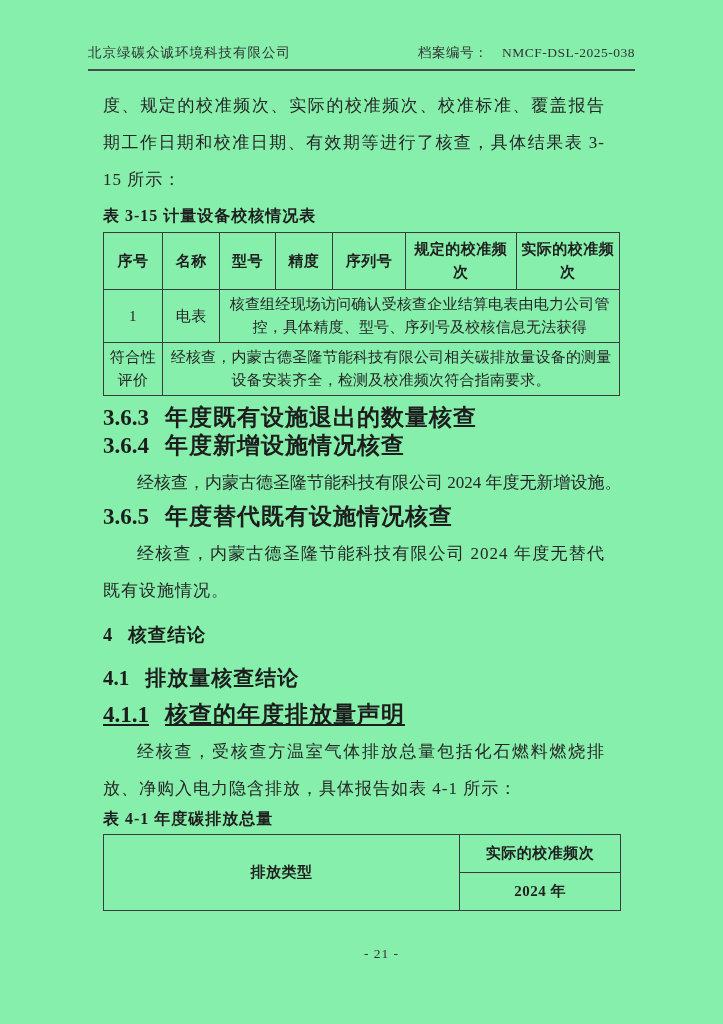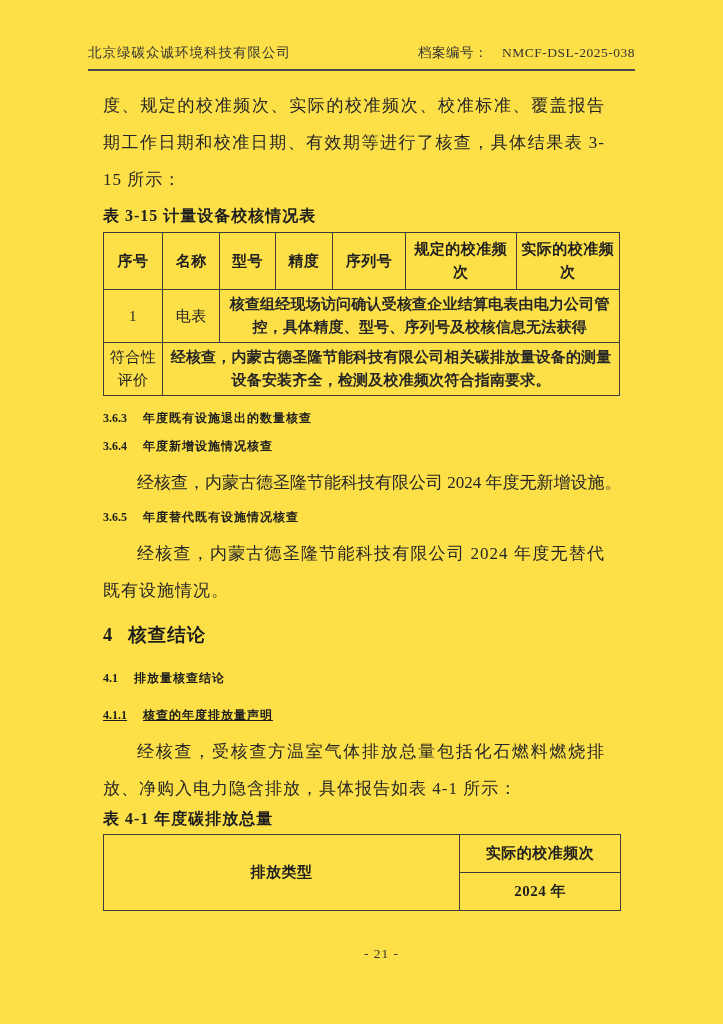"北京绿碳众诚环境科技有限公司" .page { background: #fde047 -> #86efac }
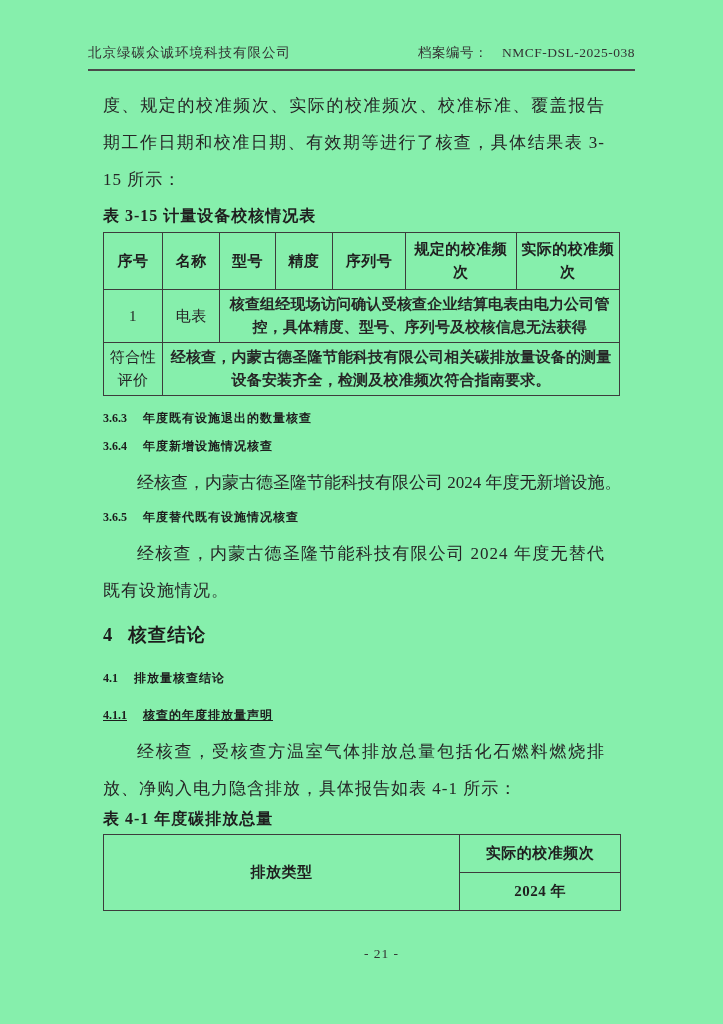"核查组经现场访问确认受核查企业结算电表由电力公司管控，具体精度、型号、序列号及校" .t315 .note { font-weight: bold -> none }
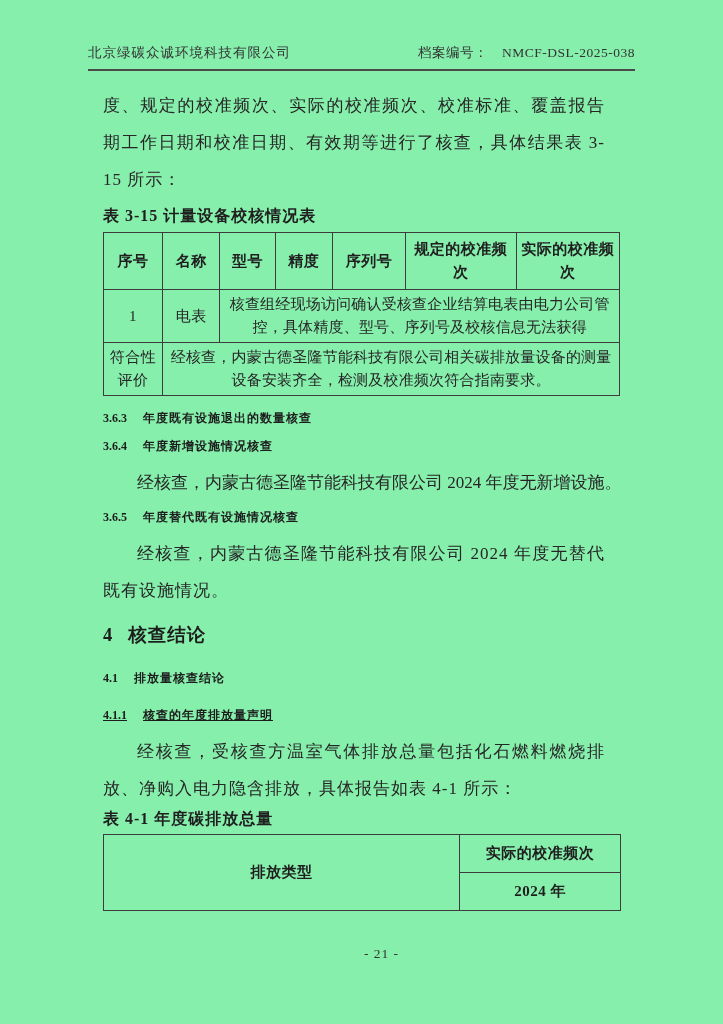"3.6.3 年度既有设施退出的数量核查" .hsec { font-size: 12px -> 23px }
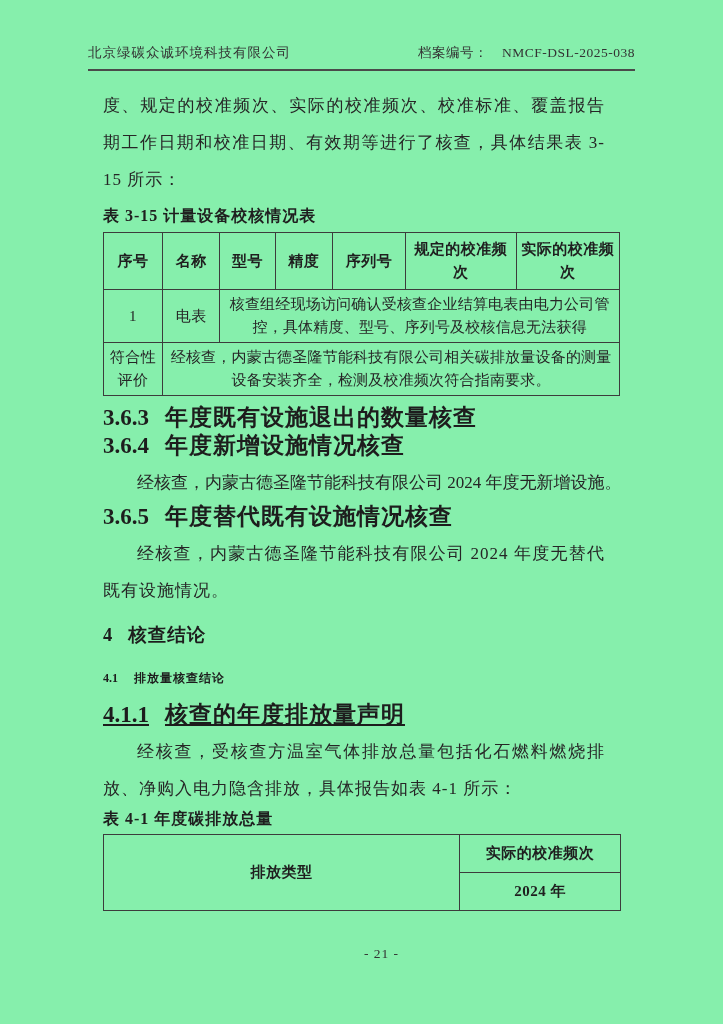"4.1 排放量核查结论" .h-sub { font-size: 12px -> 21px }
